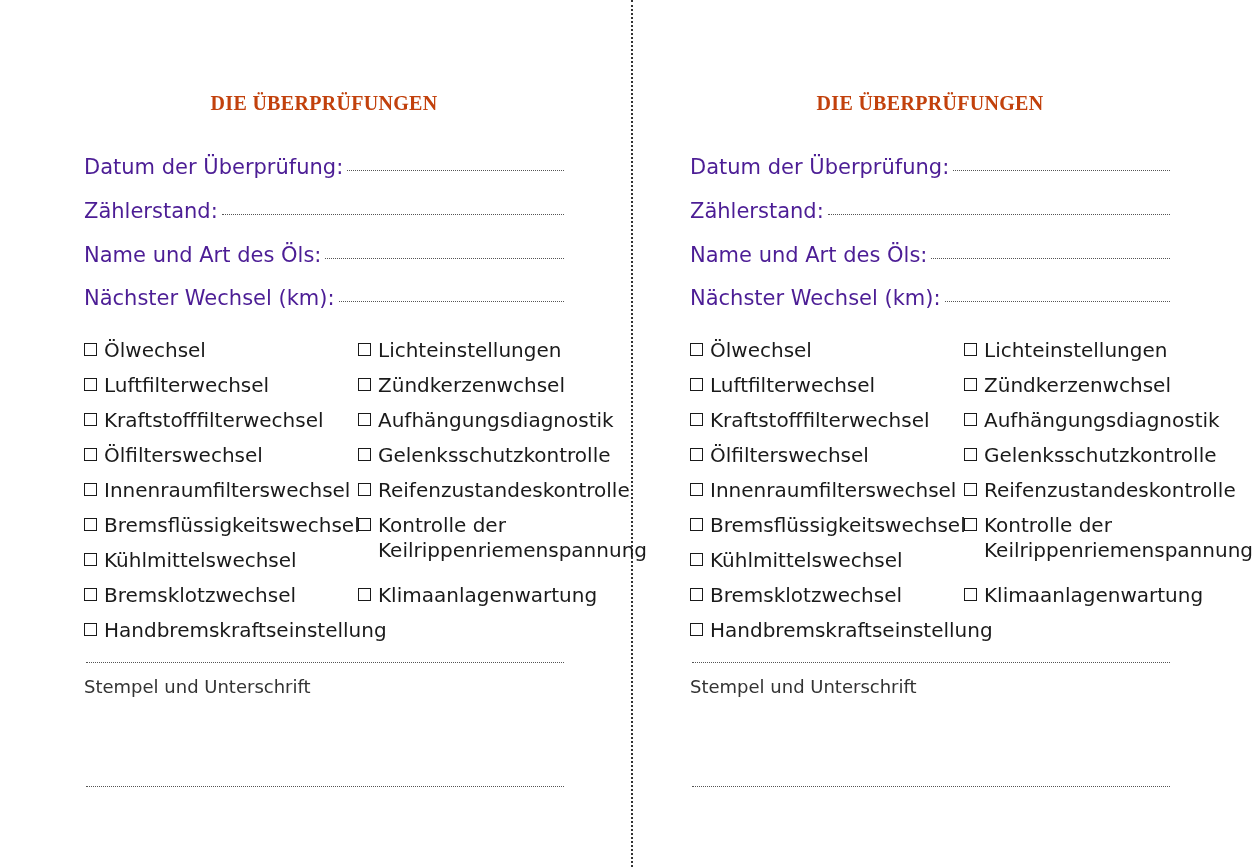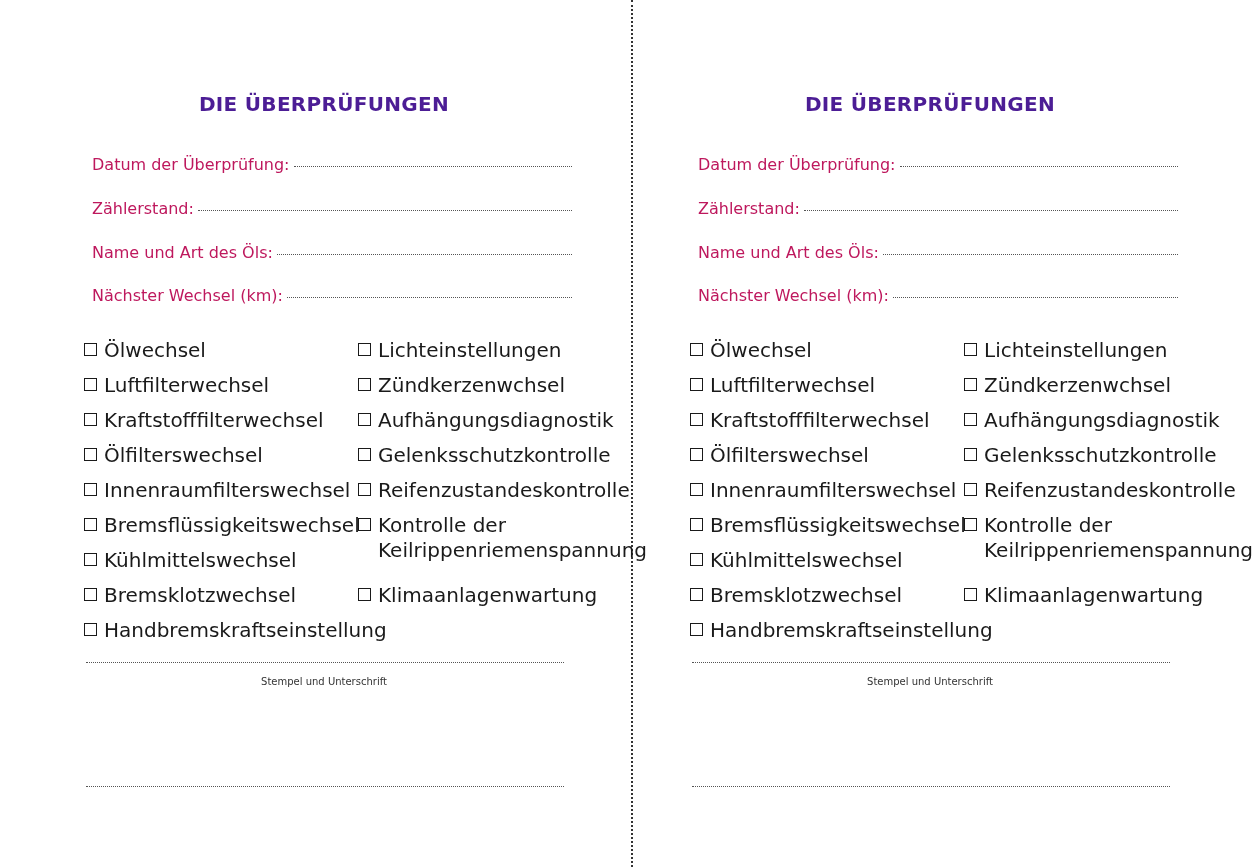"DIE ÜBERPRÜFUNGEN" .title { color: #4c1d95 -> #c2410c; font-family: none -> Liberation Serif, serif }
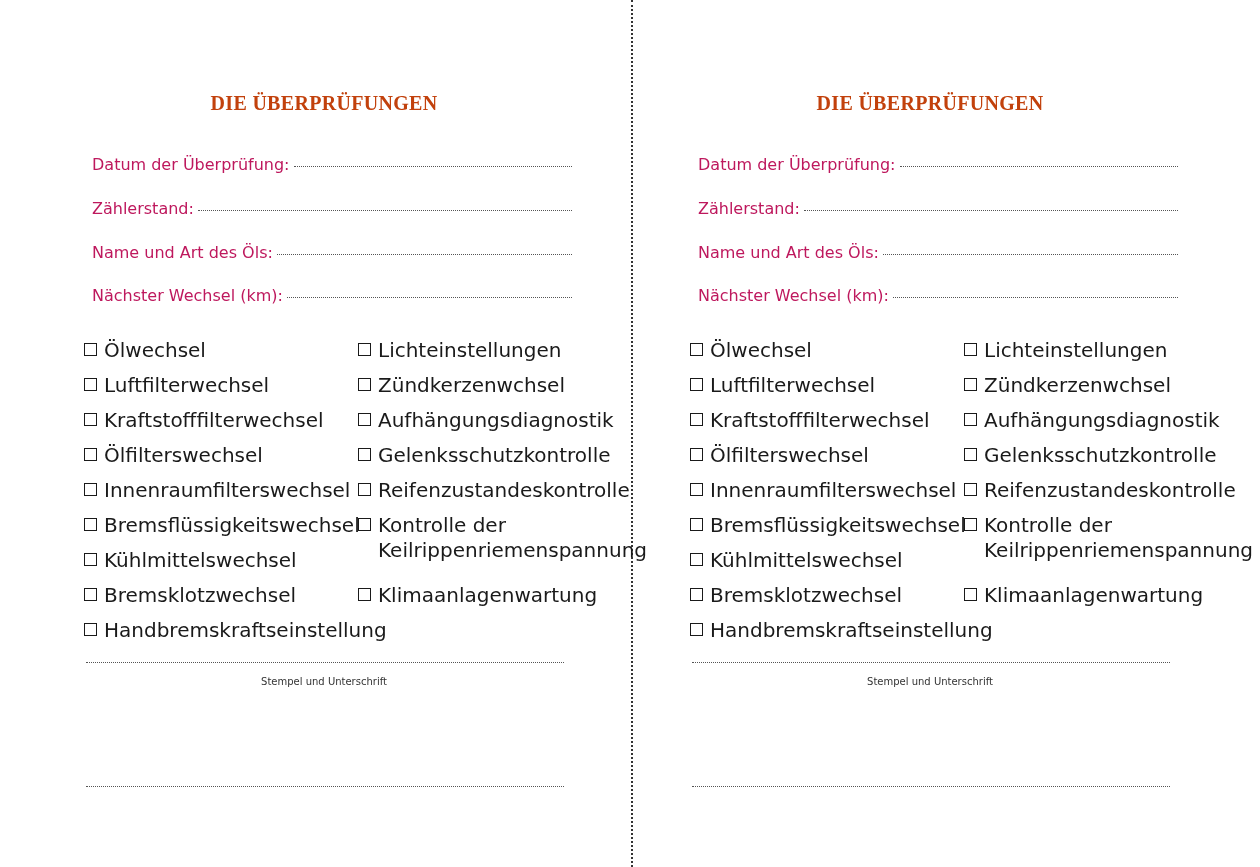"Datum der Überprüfung:" .field { color: #be185d -> #4c1d95; font-size: 16px -> 21px; left: 8px -> 0 }
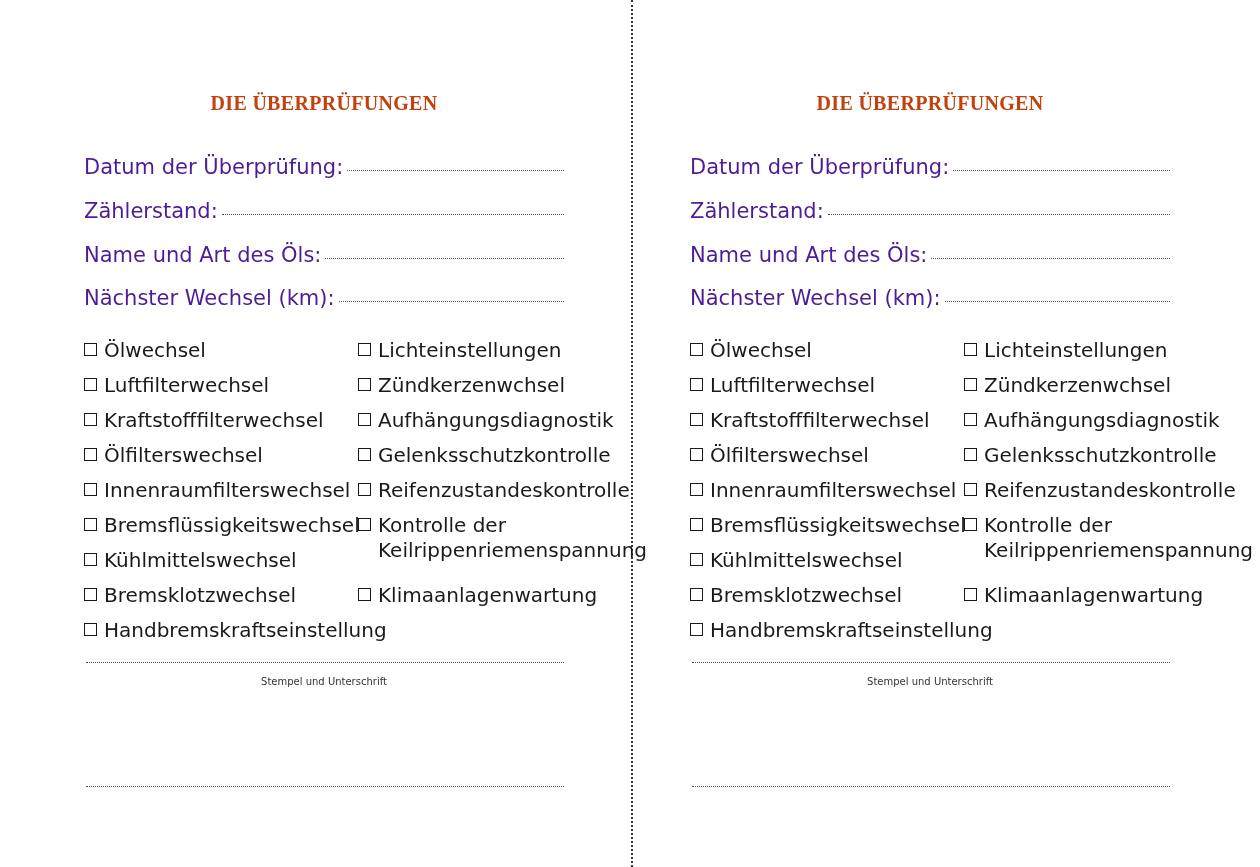"Stempel und Unterschrift" .stamp-label { font-size: 10px -> 18px; text-align: center -> left }
